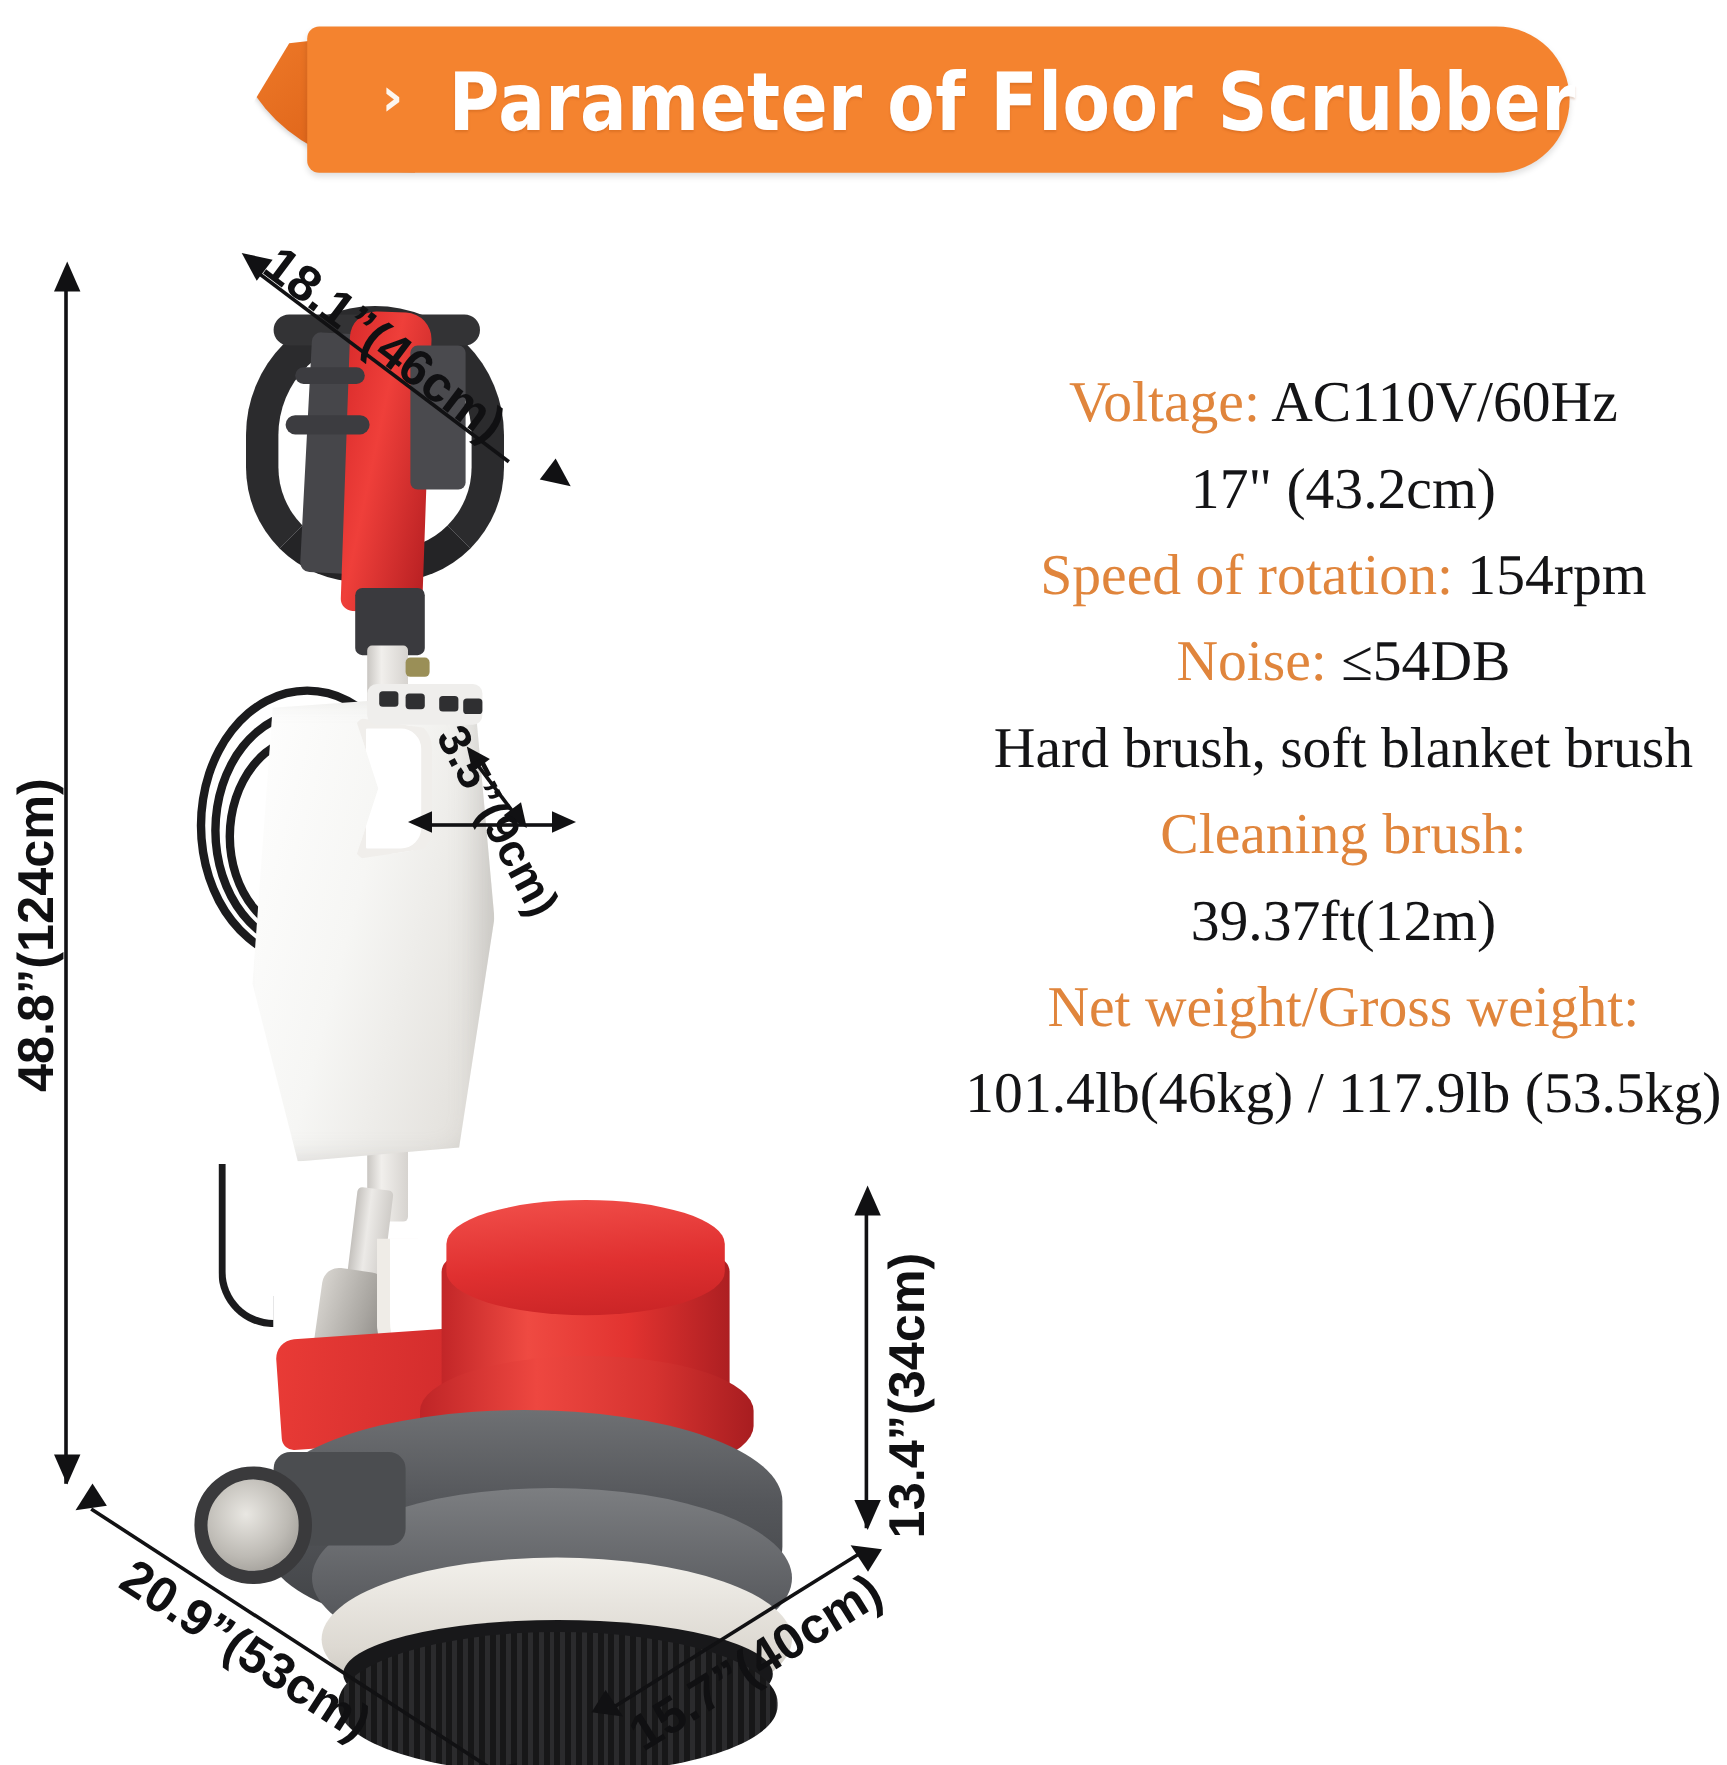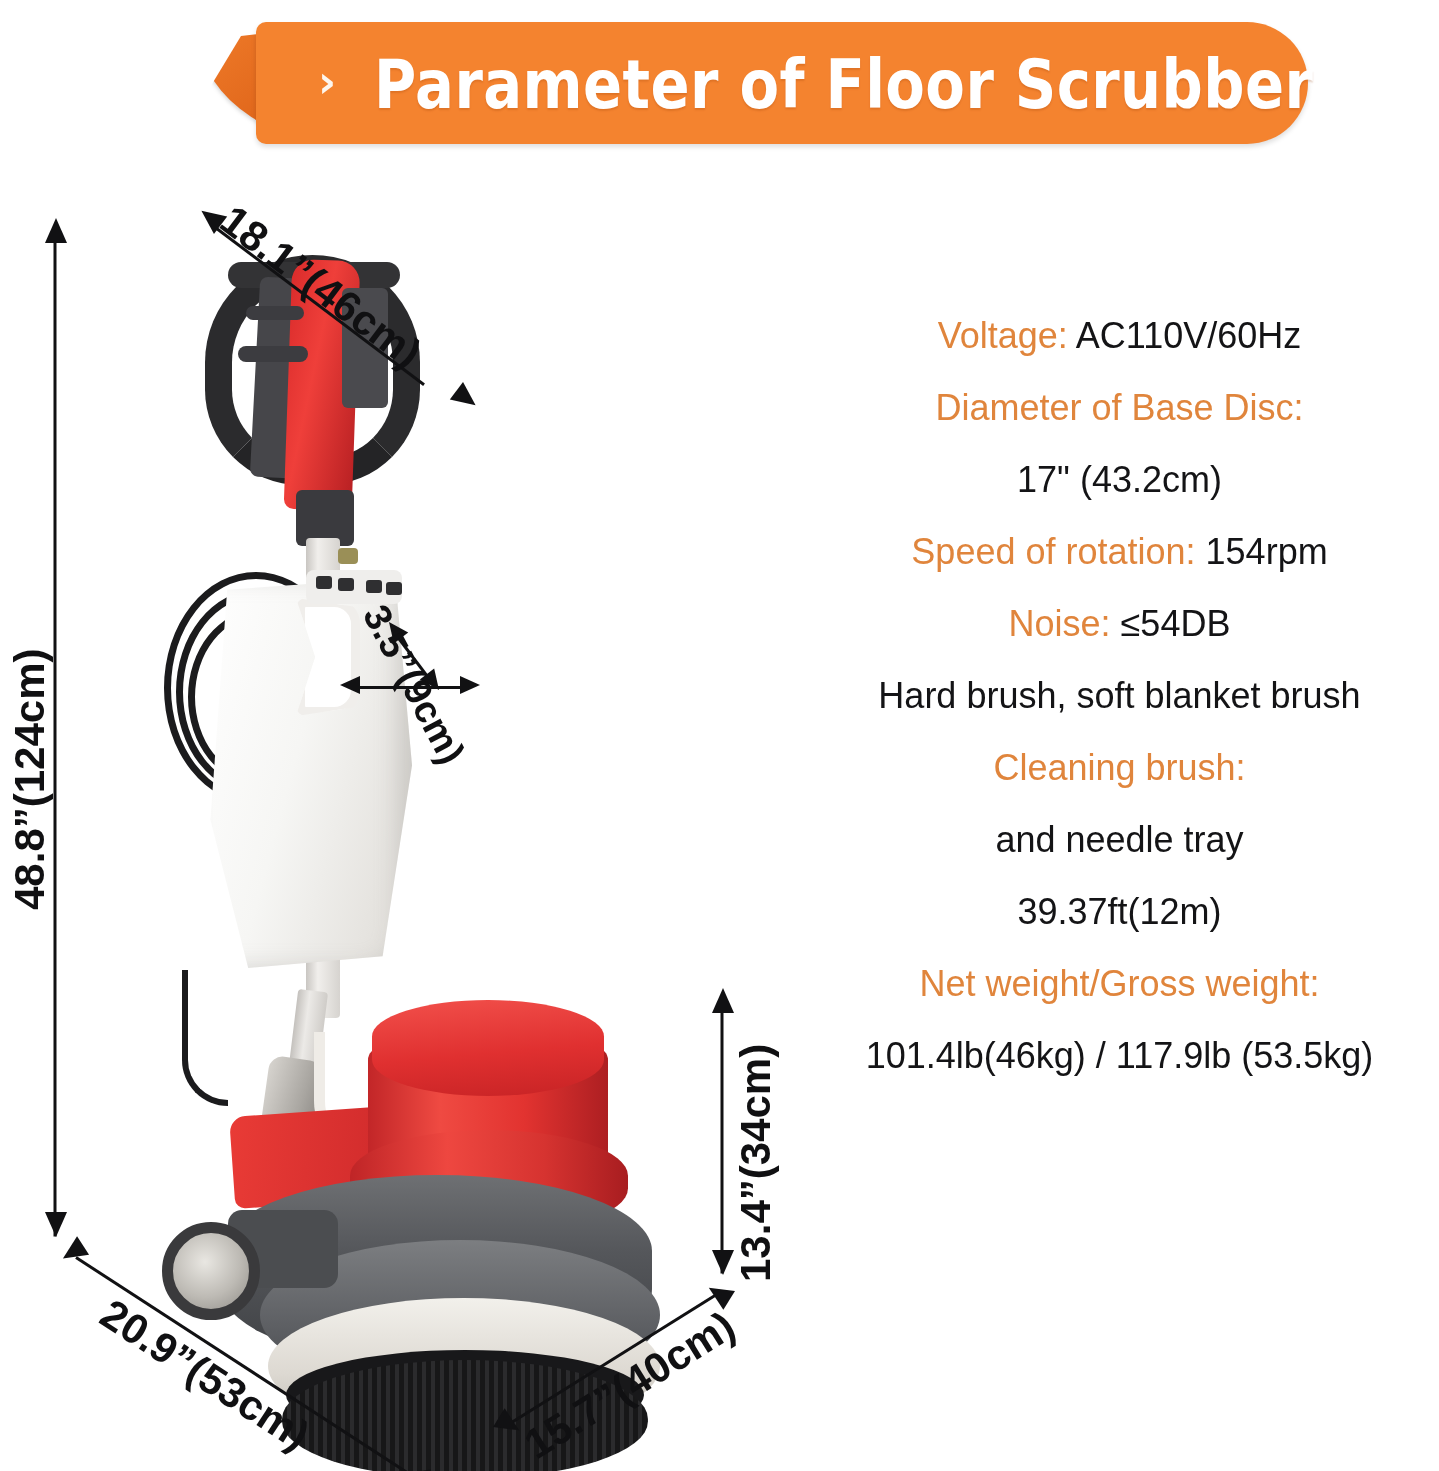"Voltage: AC110V/60Hz" .spec-line { font-family: Liberation Sans, sans-serif -> Liberation Serif, serif; font-size: 36px -> 48px }
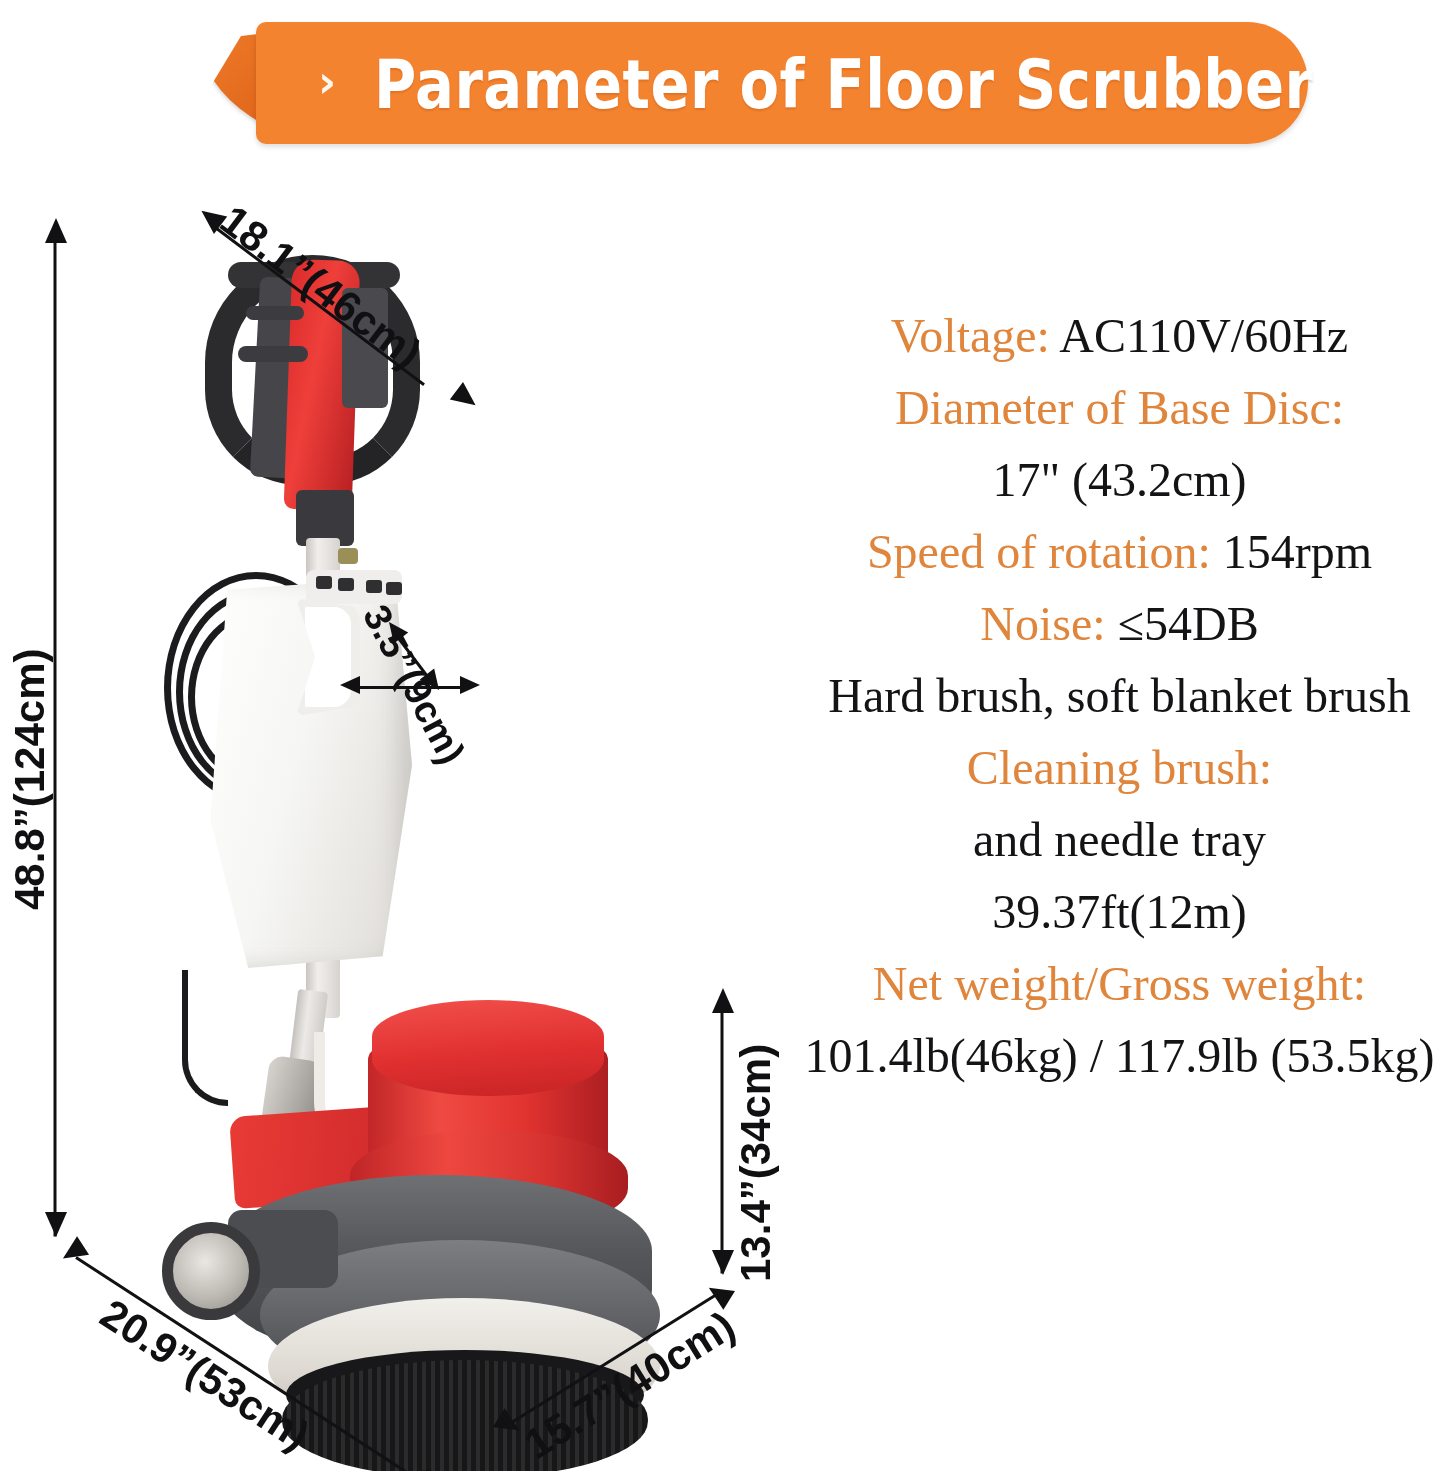"Diameter of Base Disc:" div.spec-line { html: <div> <span>Diameter of Base Disc:</span> </div> -> none }
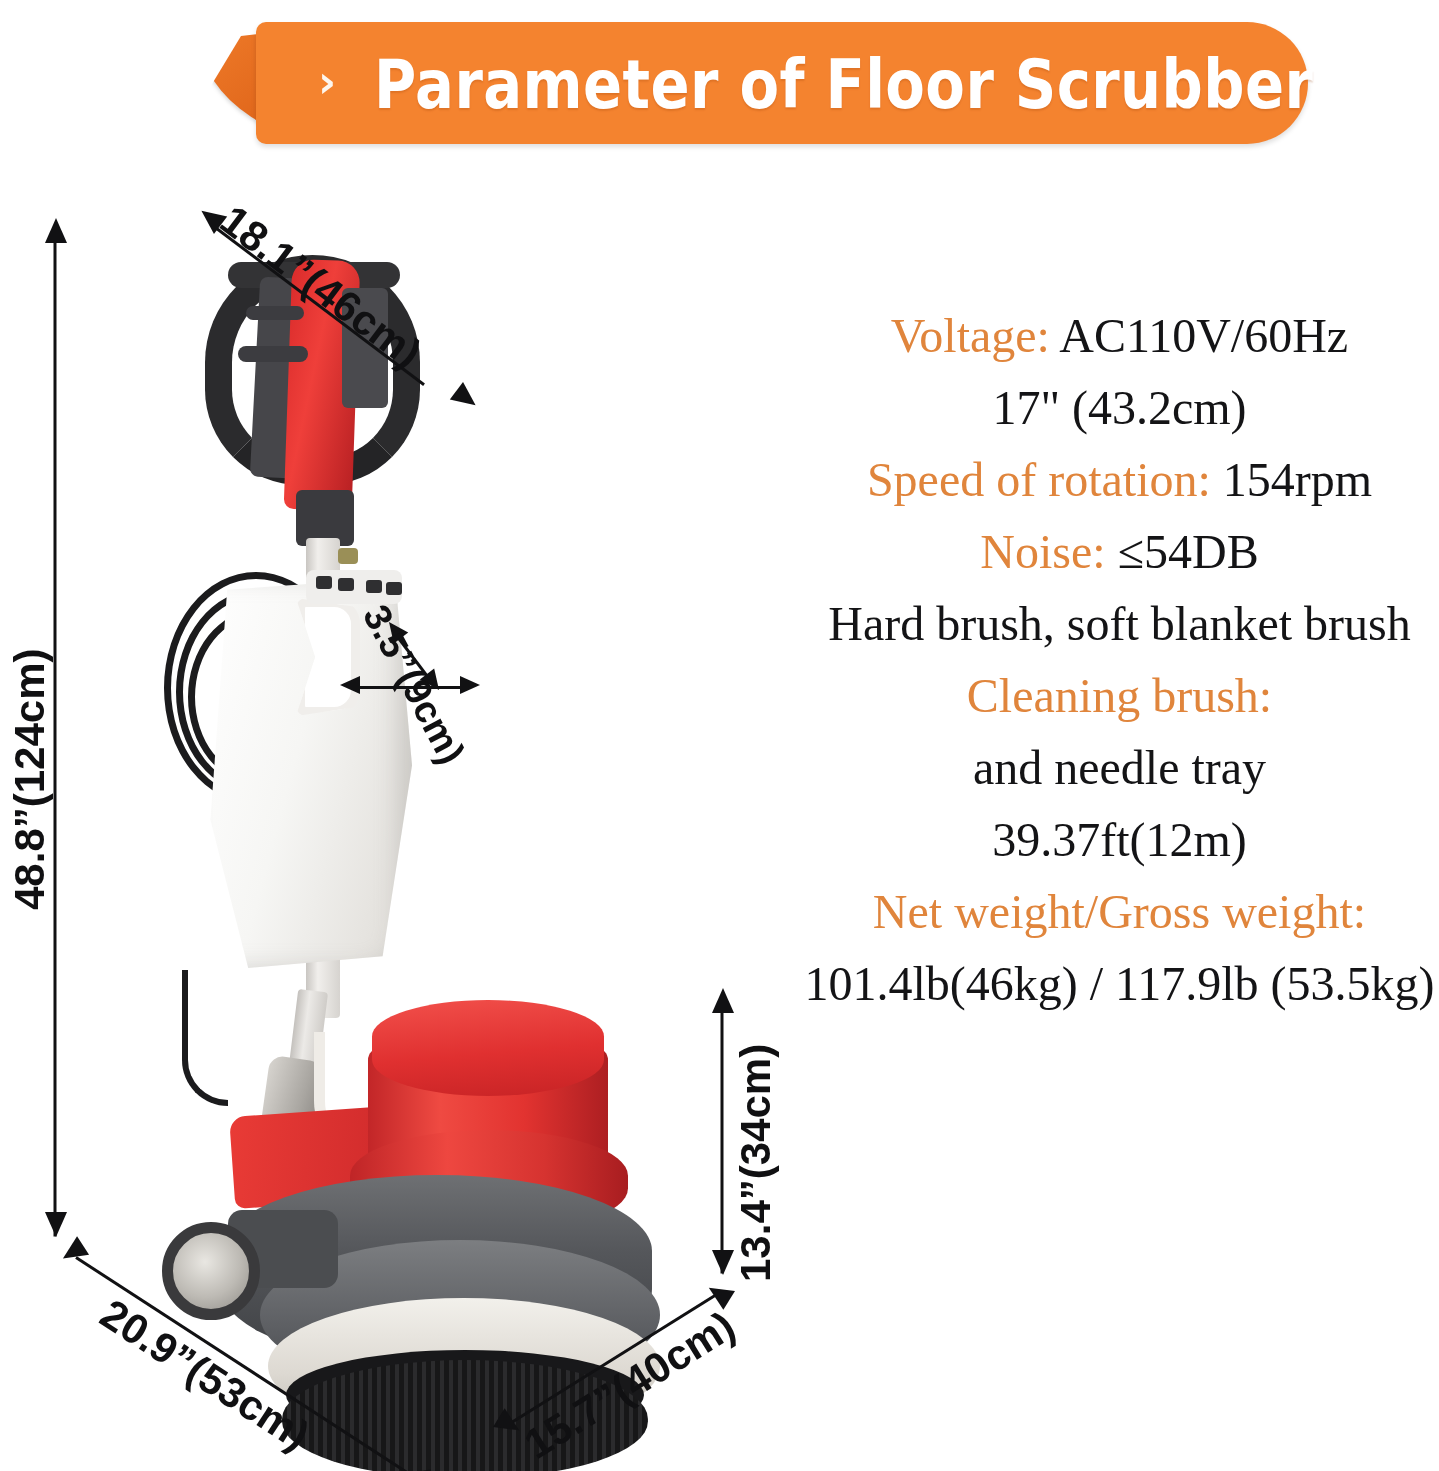"and needle tray" div.spec-line { html: <div> <span>and needle tray</span> </div> -> none }
